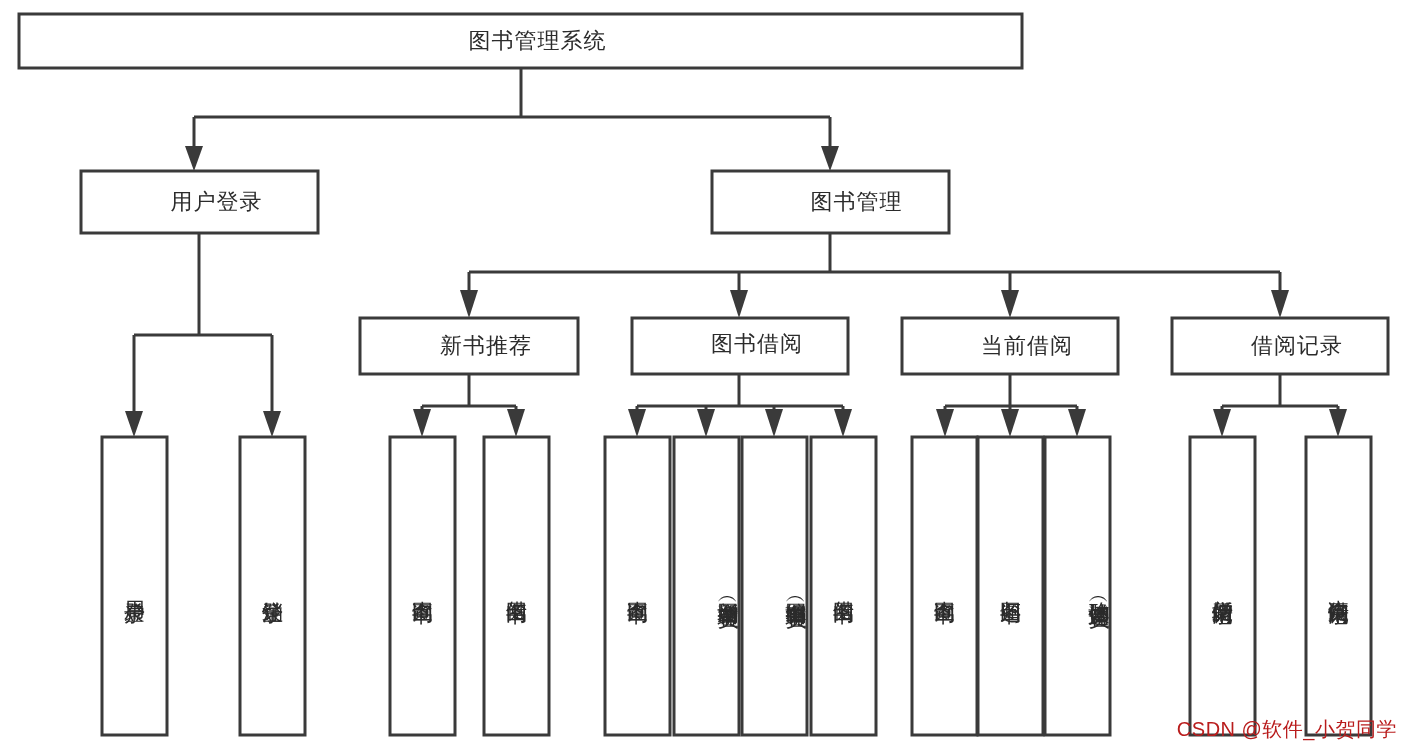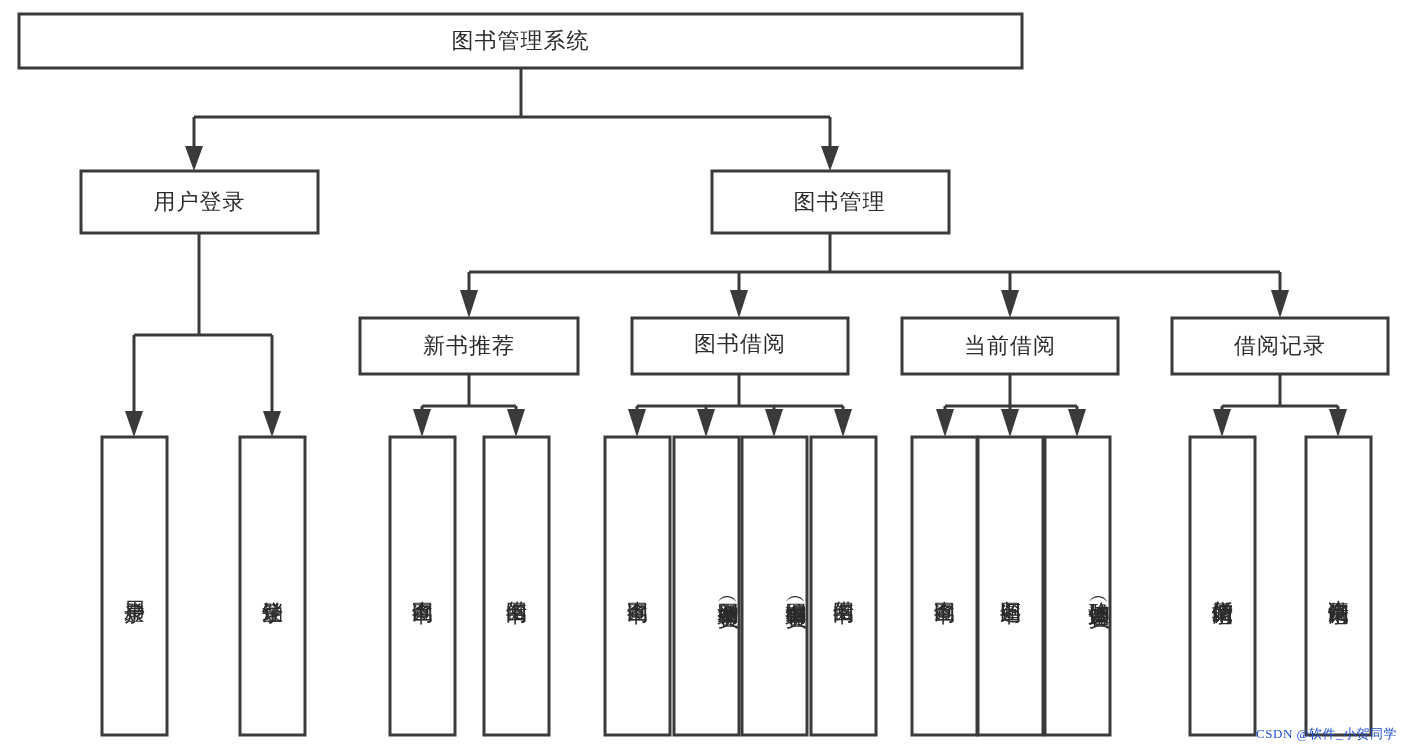"图书管理系统" .node-text-wrap { padding-left: none -> 17px }
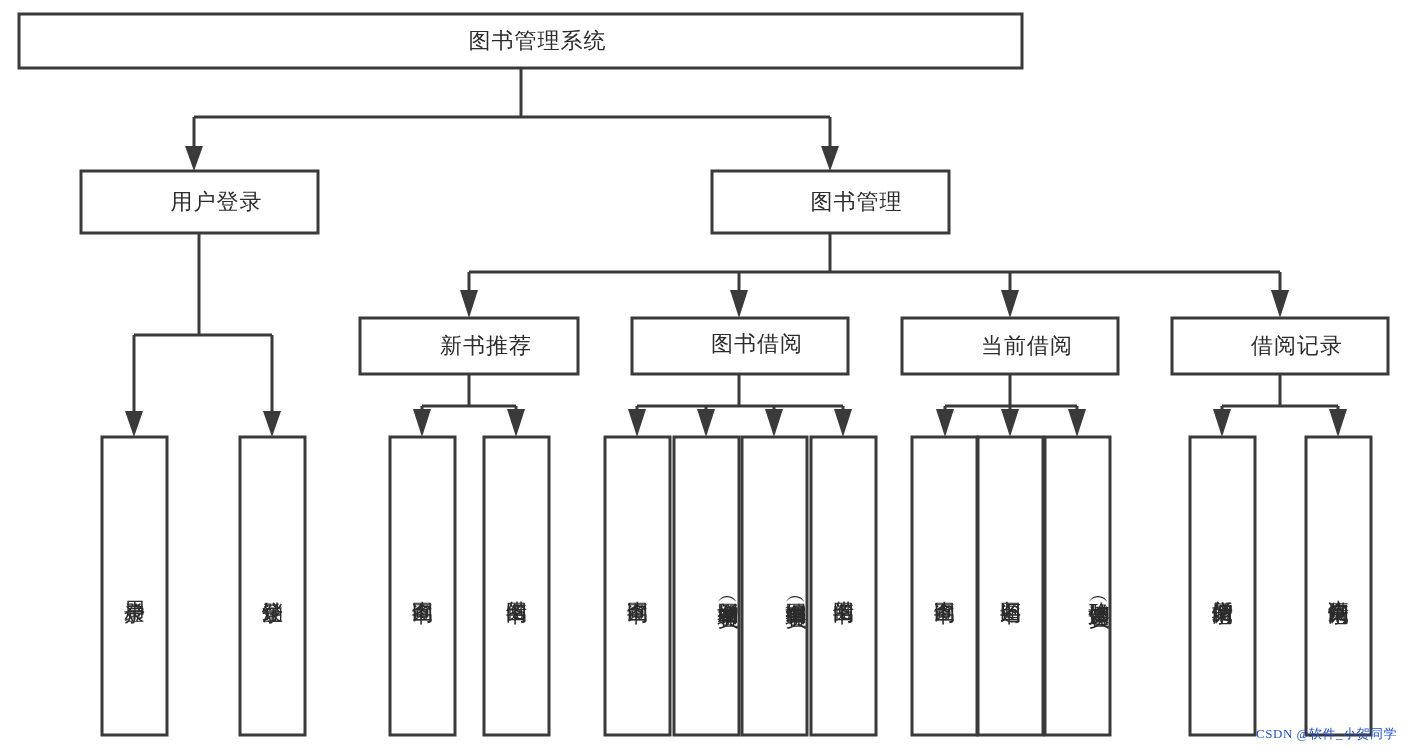"CSDN @软件_小贺同学" #watermark { color: #1d4ed8 -> #b91c1c; font-family: Liberation Serif, serif -> Liberation Sans, sans-serif; font-size: 13px -> 20px }
